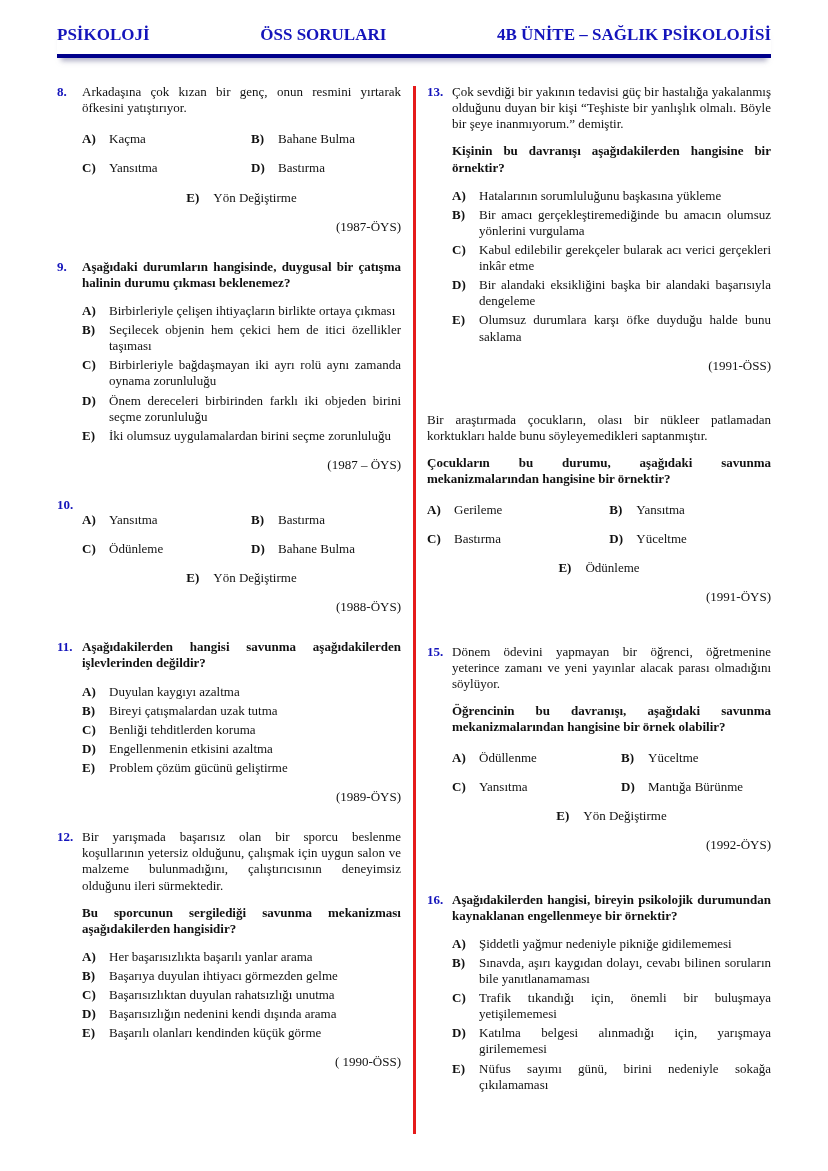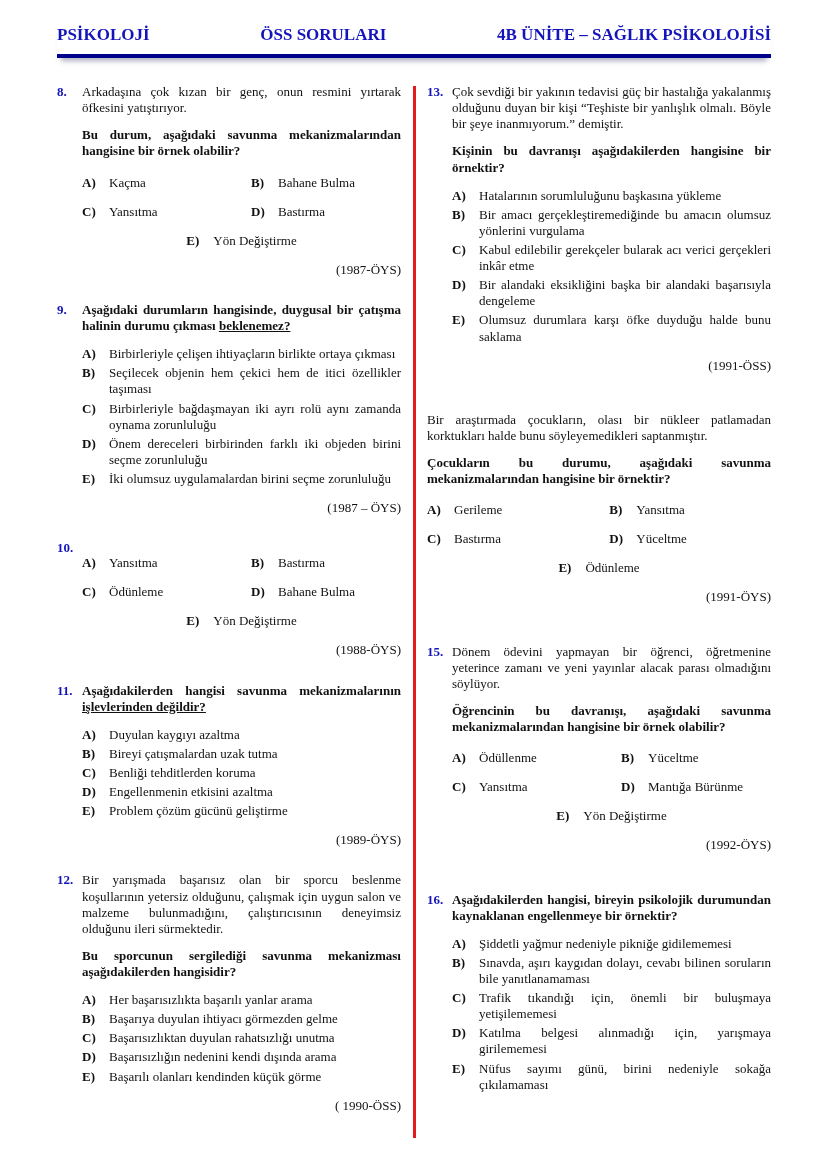"Bu durum, aşağıdaki savunma" p.q-prompt { html: <p><span>Bu durum, aşağıdaki savunma mekanizmalarından hangisine bir örnek olabilir?</span></p> -> none }
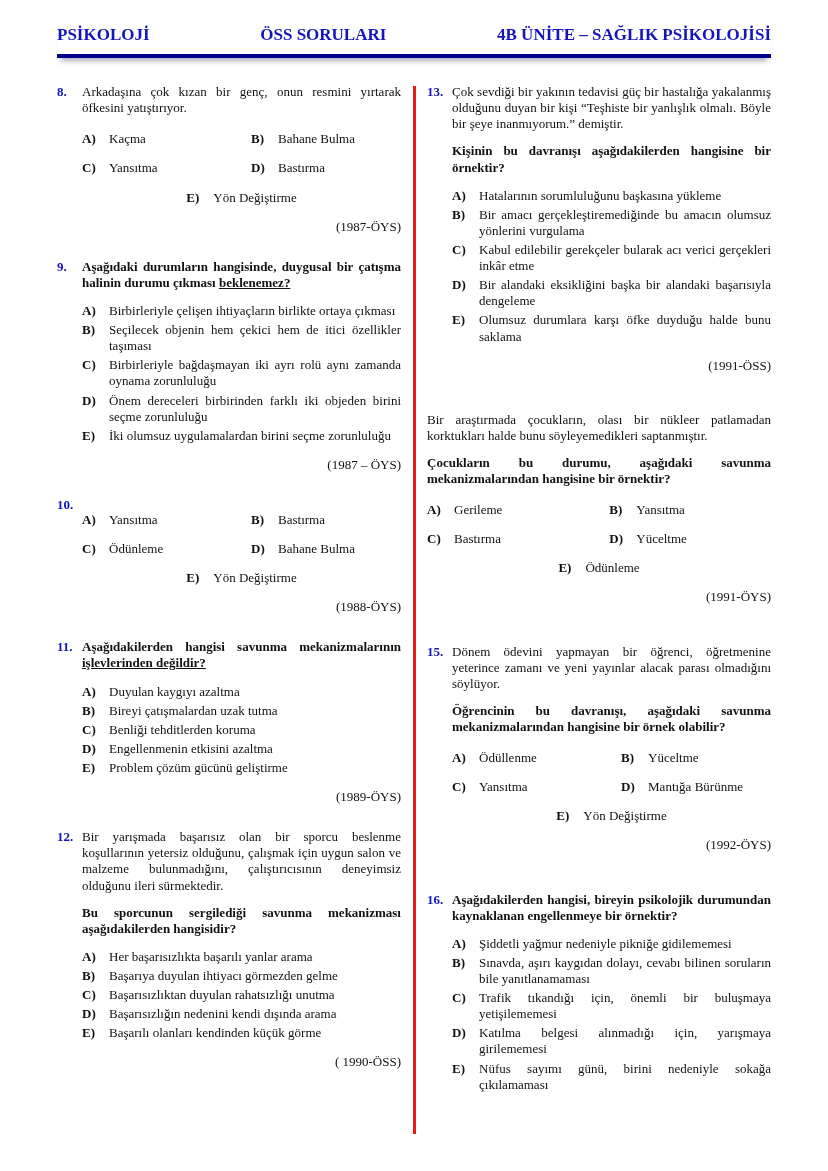"beklenemez?" .q-prompt .u { text-decoration: underline -> none }
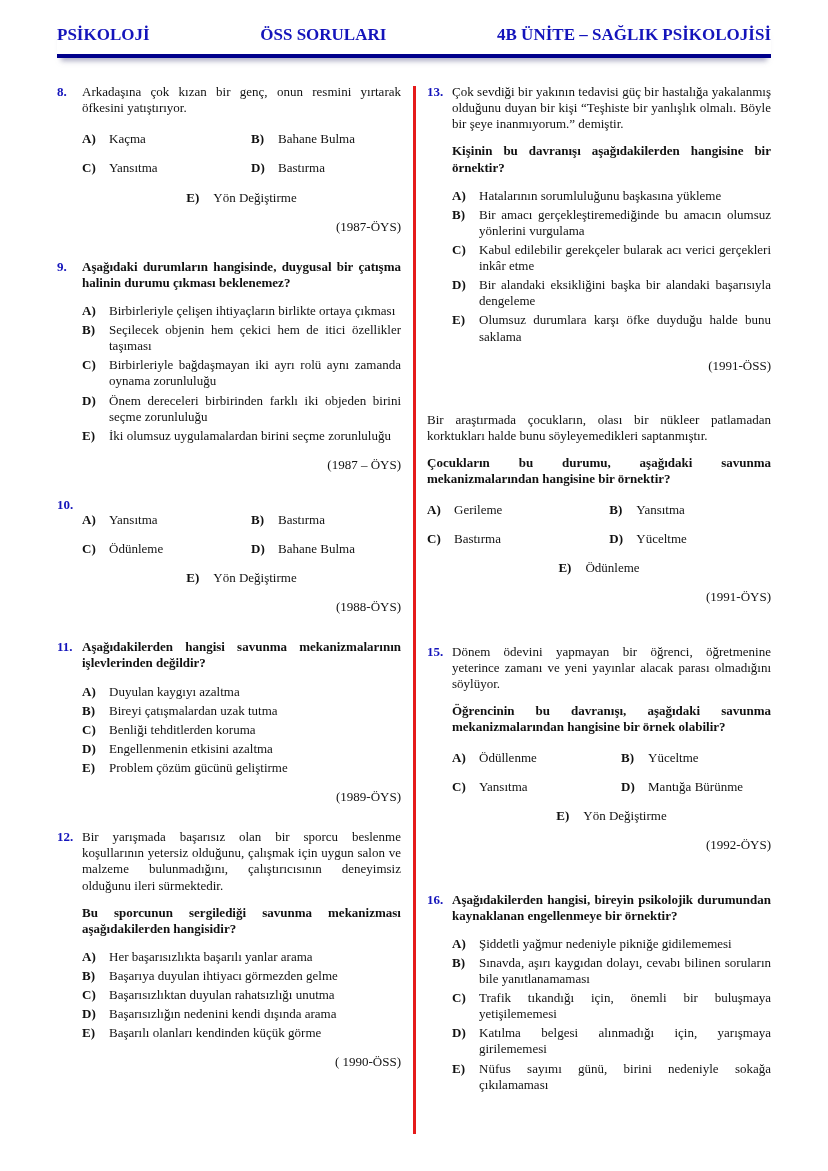"Aşağıdakilerden hangisi savunma" span { text: mekanizmalarının -> aşağıdakilerden }
